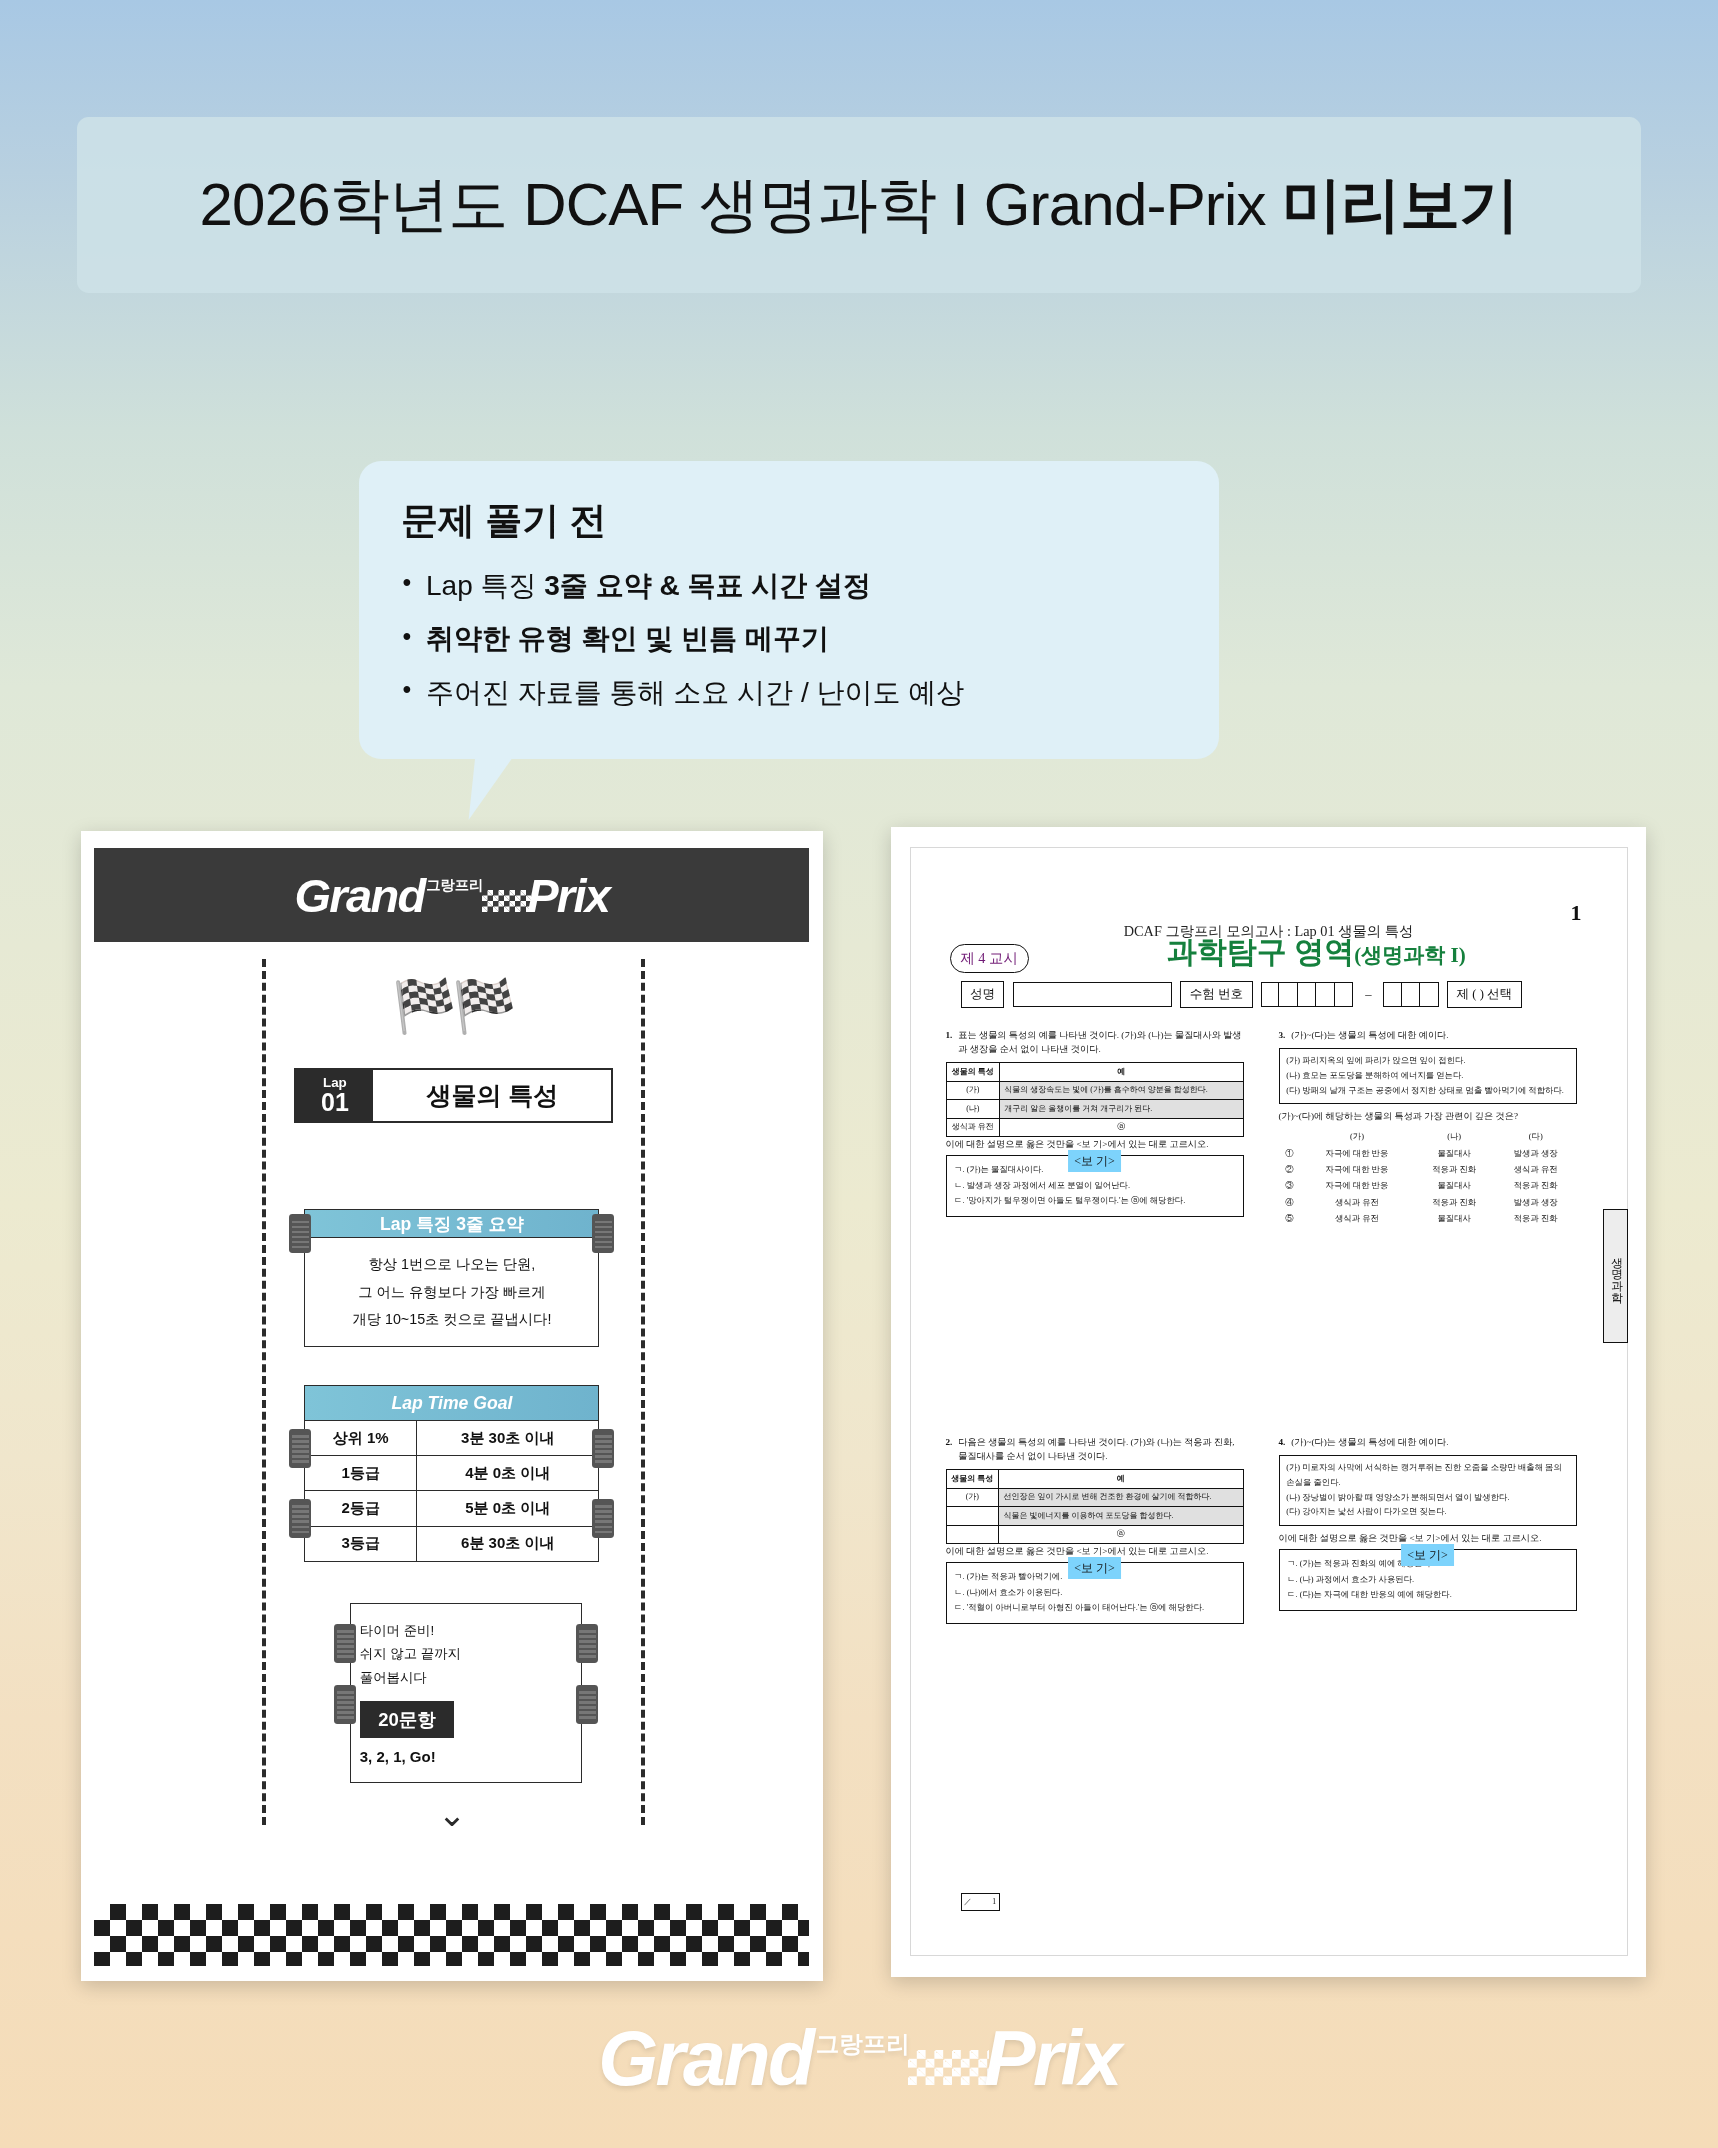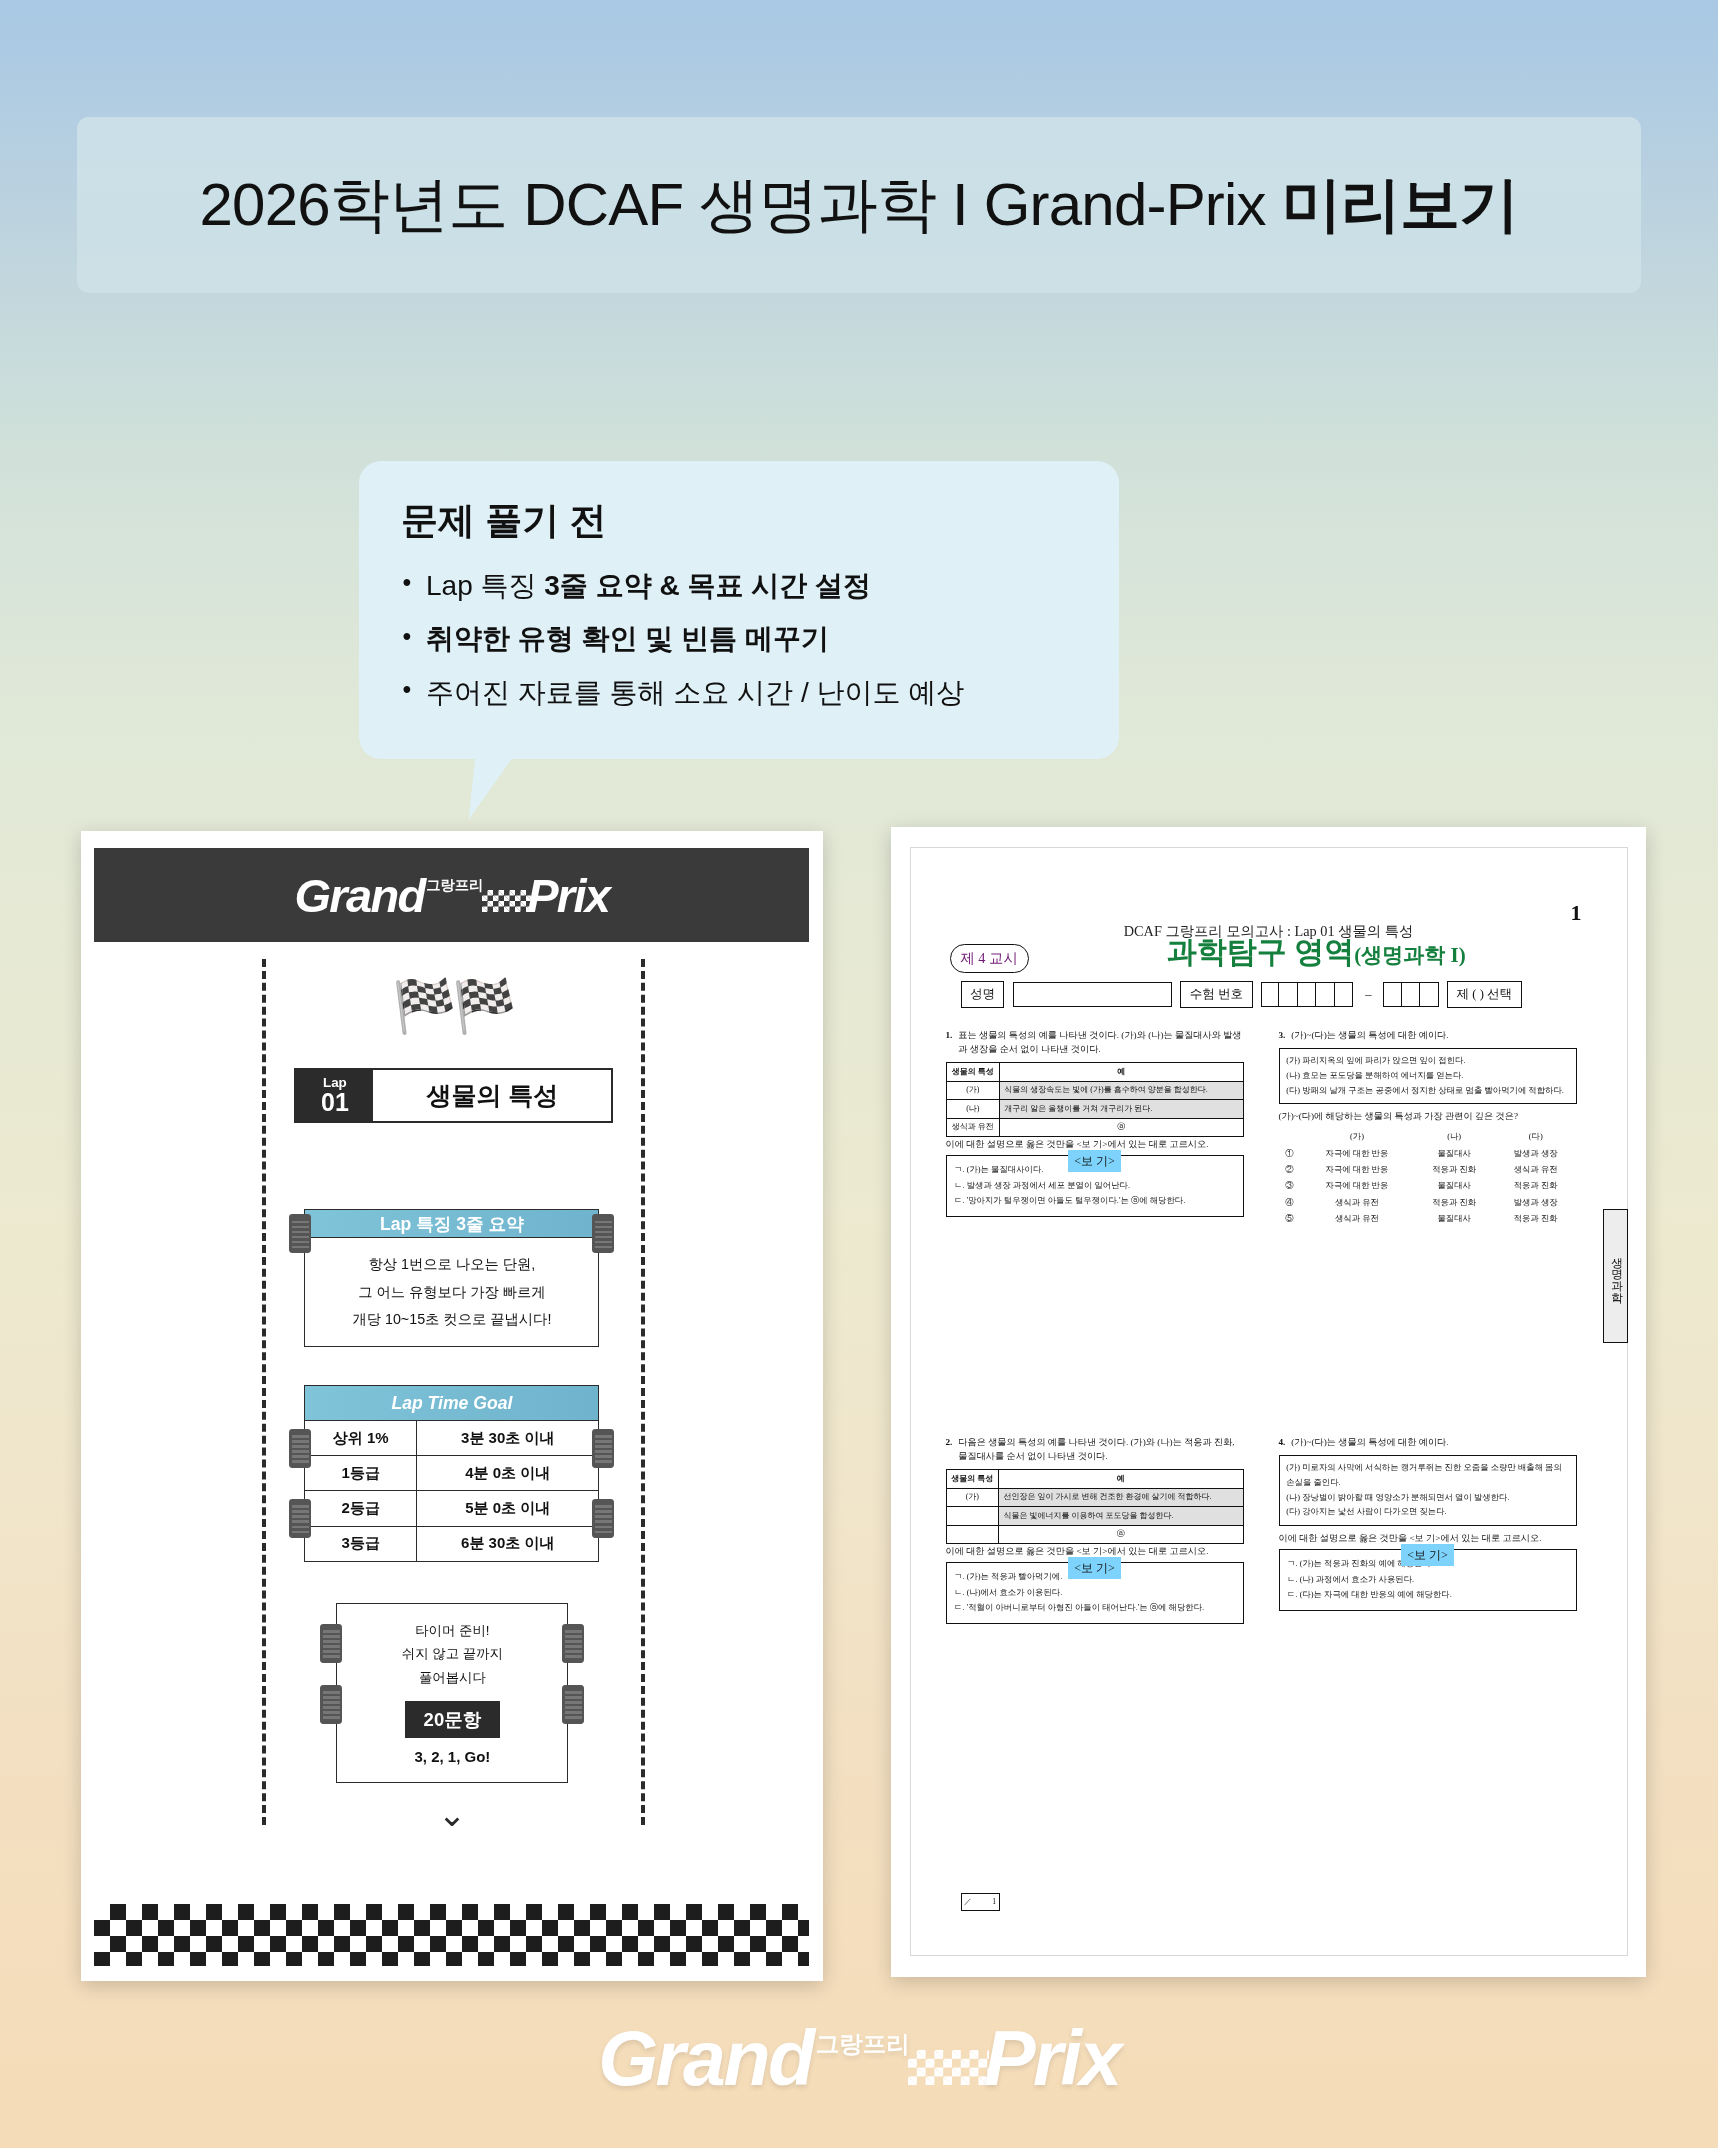"문제 풀기 전" .callout { width: 760px -> 860px }
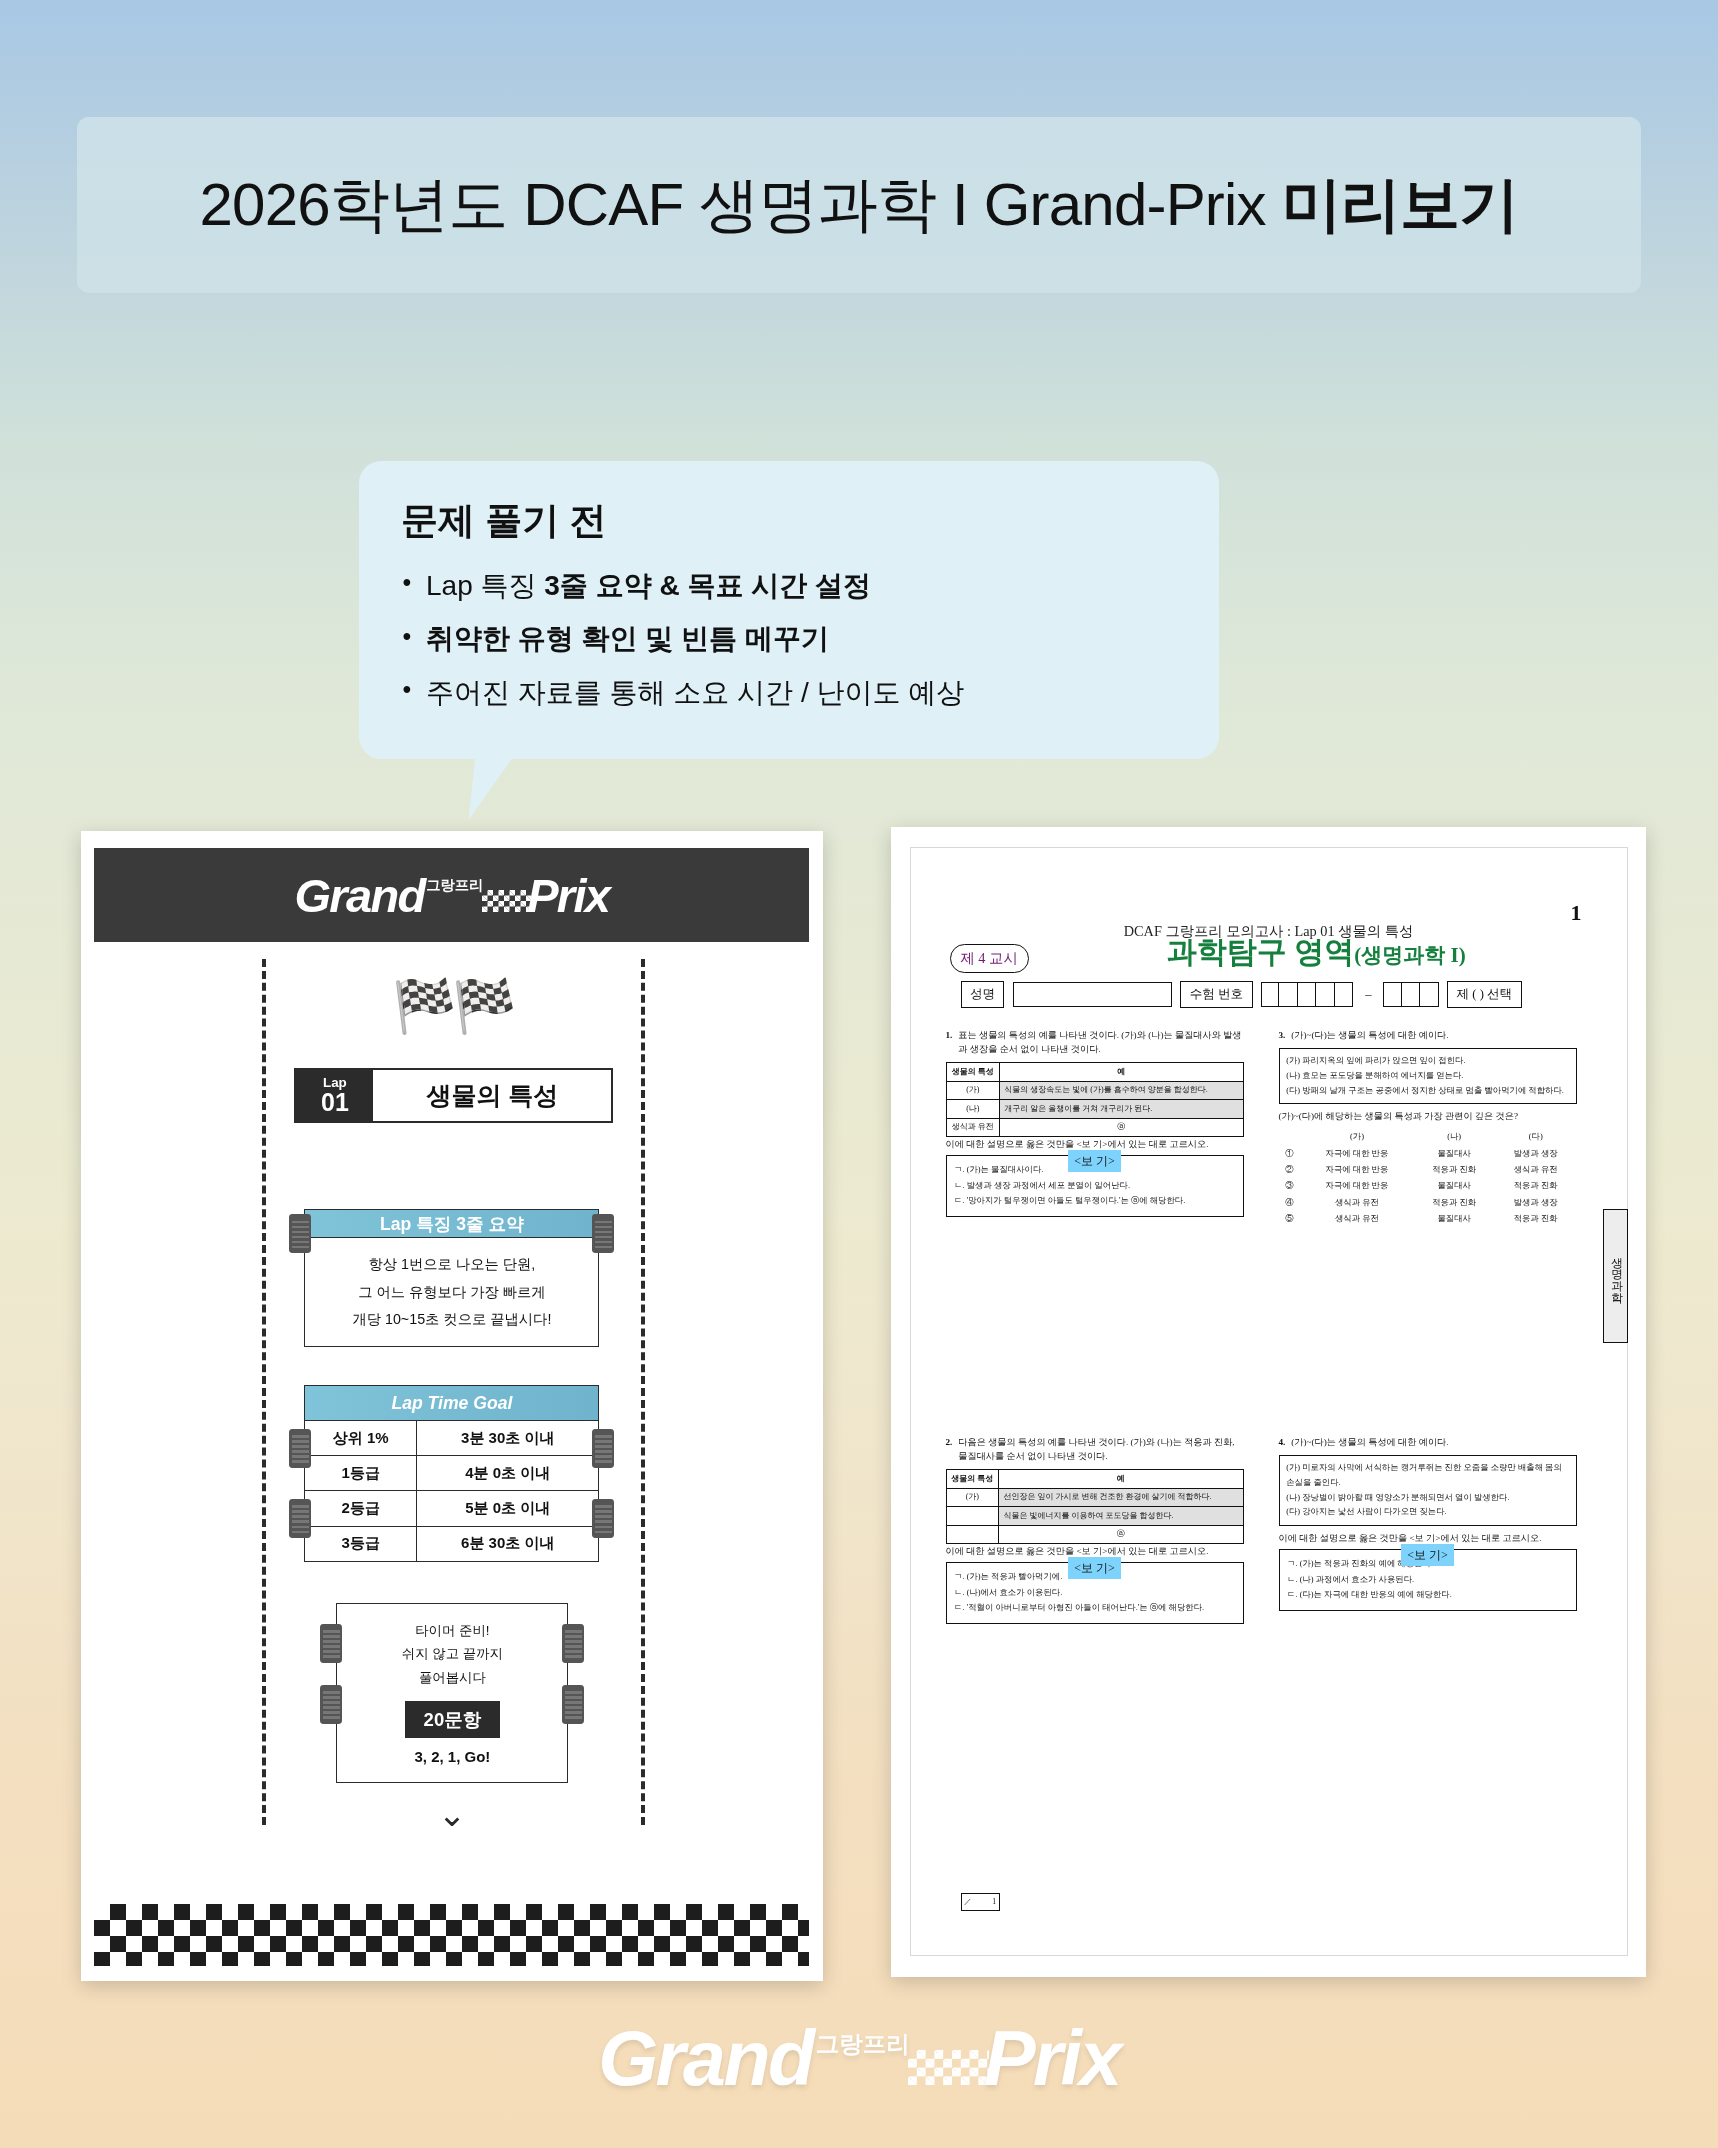"타이머 준비!" .box-ready { left: 242px -> 256px; text-align: center -> none }
